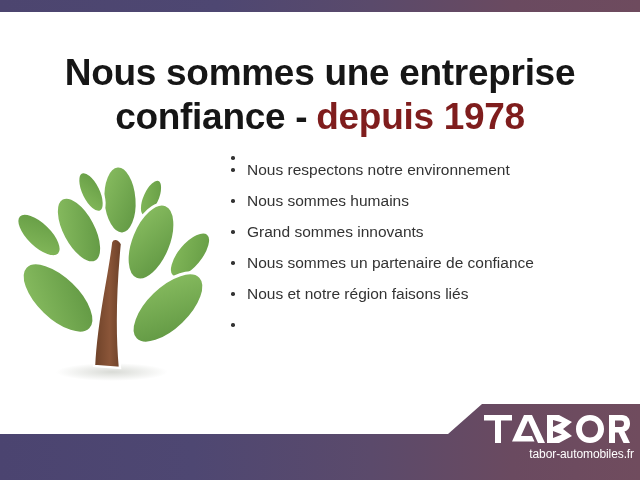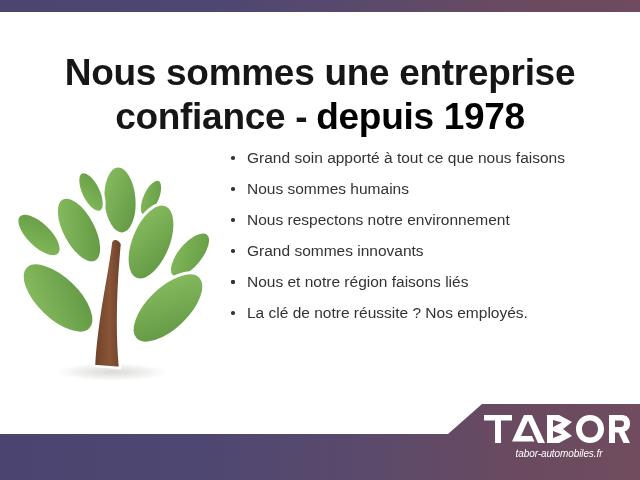"depuis 1978" .headline .accent { color: #000000 -> #7f1d1d }
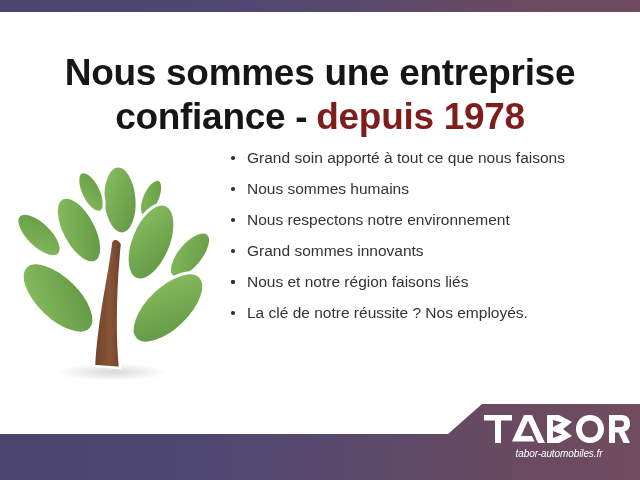"Grand soin apporté à tout" span { html: <span>Grand soin apporté à tout ce que nous faisons</span> -> none }
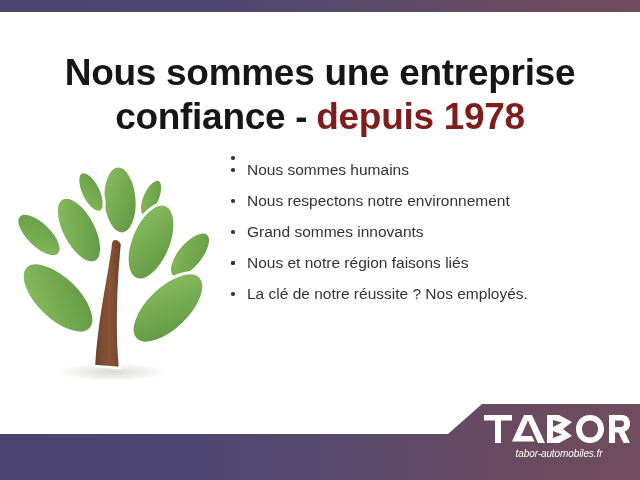"Nous sommes humains" li { order: before "Nous respectons notre environnement" -> after "Nous respectons notre environnement" }
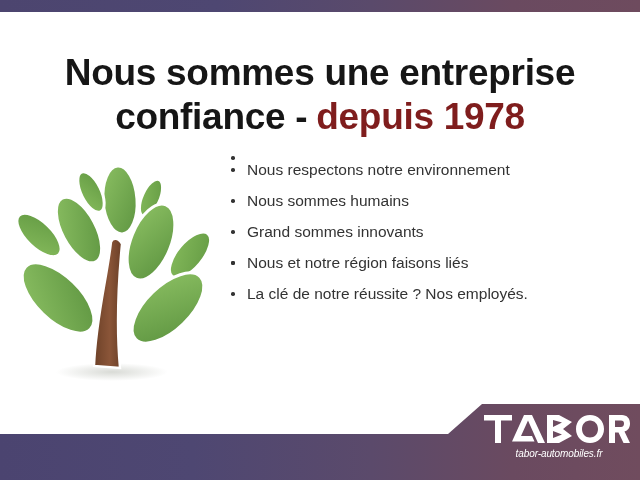"Nous sommes un partenaire de" span { html: none -> <span>Nous sommes un partenaire de confiance</span> }
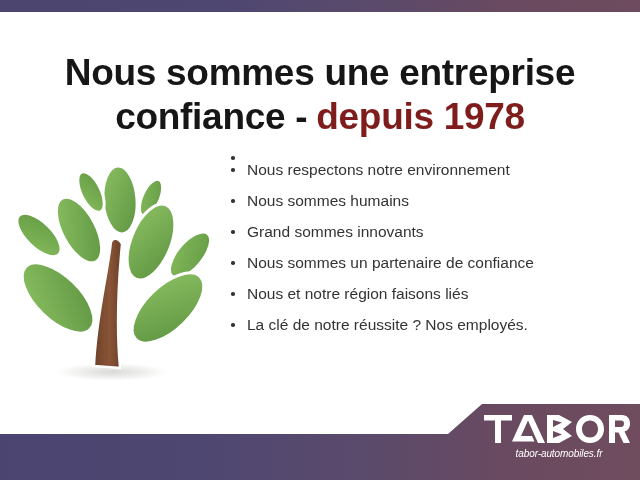"La clé de notre réussite" span { html: <span>La clé de notre réussite ? Nos employés.</span> -> none }
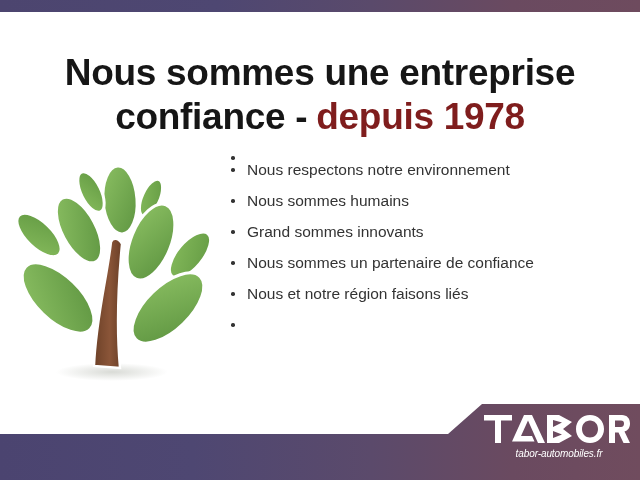"tabor-automobiles.fr" .logo-tagline { font-size: 10px -> 12px; font-style: italic -> none; text-align: center -> right }
